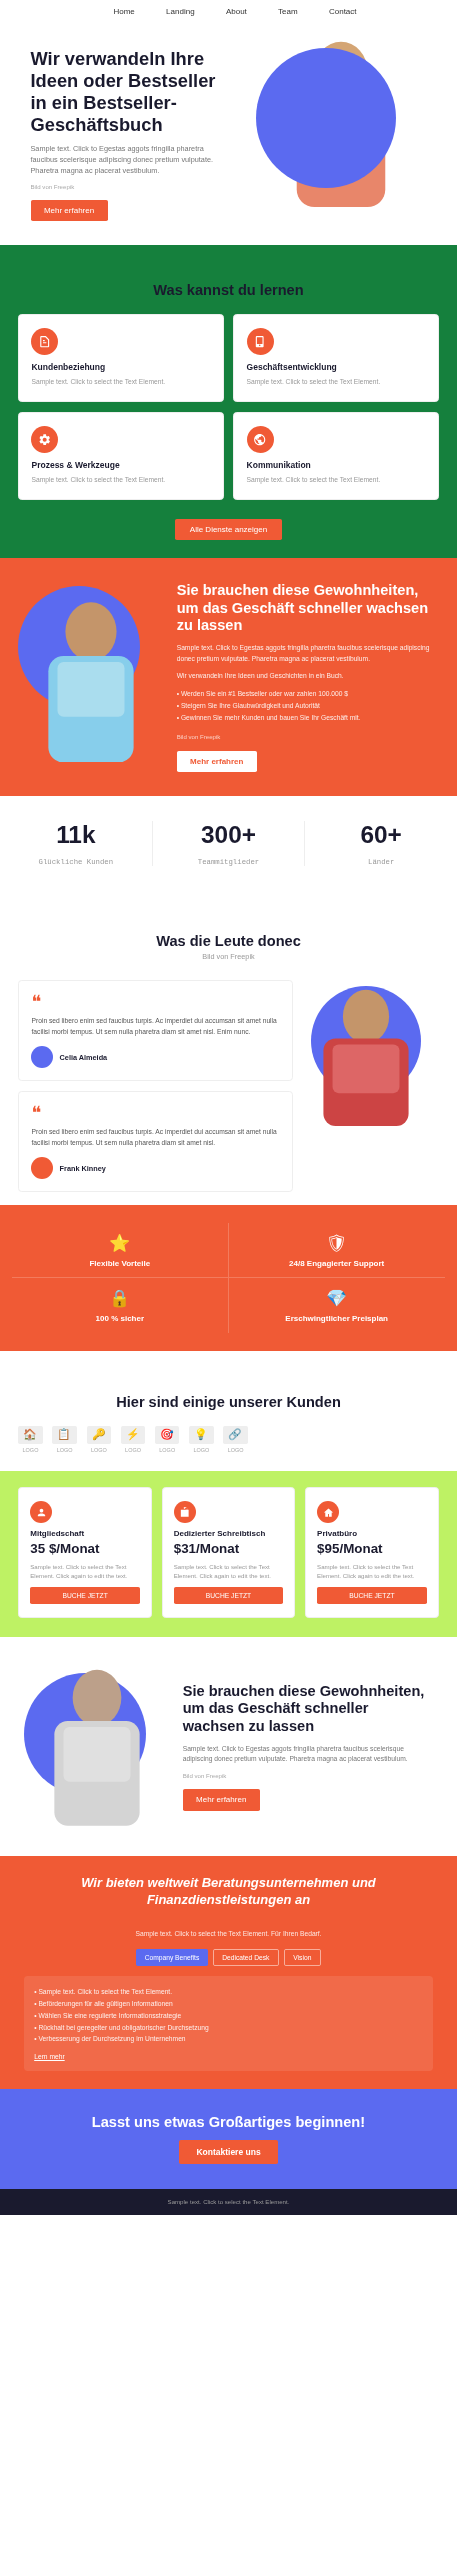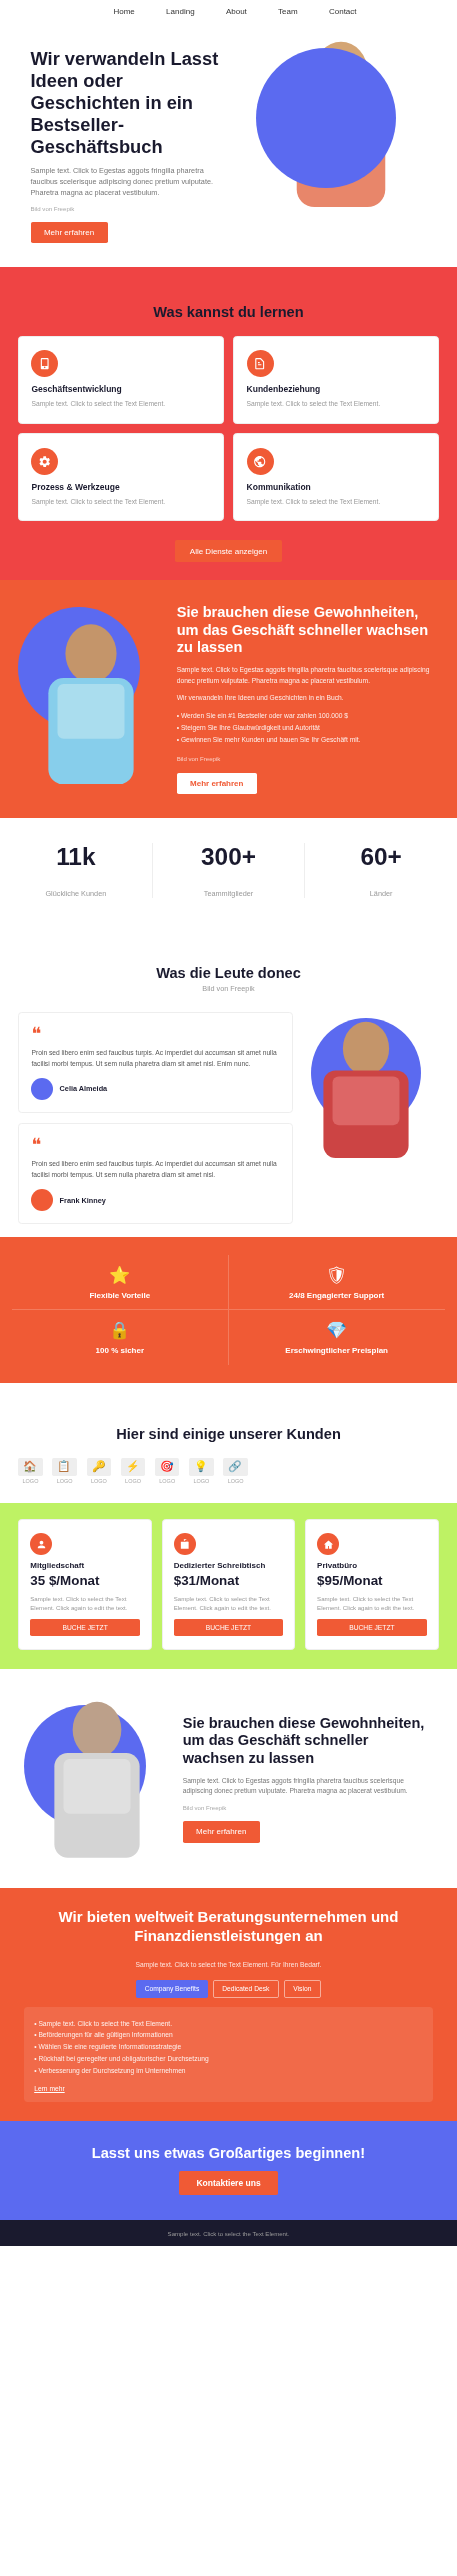"Wir verwandeln Lasst Ideen oder" h1 { text: Lasst Ideen oder Geschichten -> Ihre Ideen oder Bestseller }
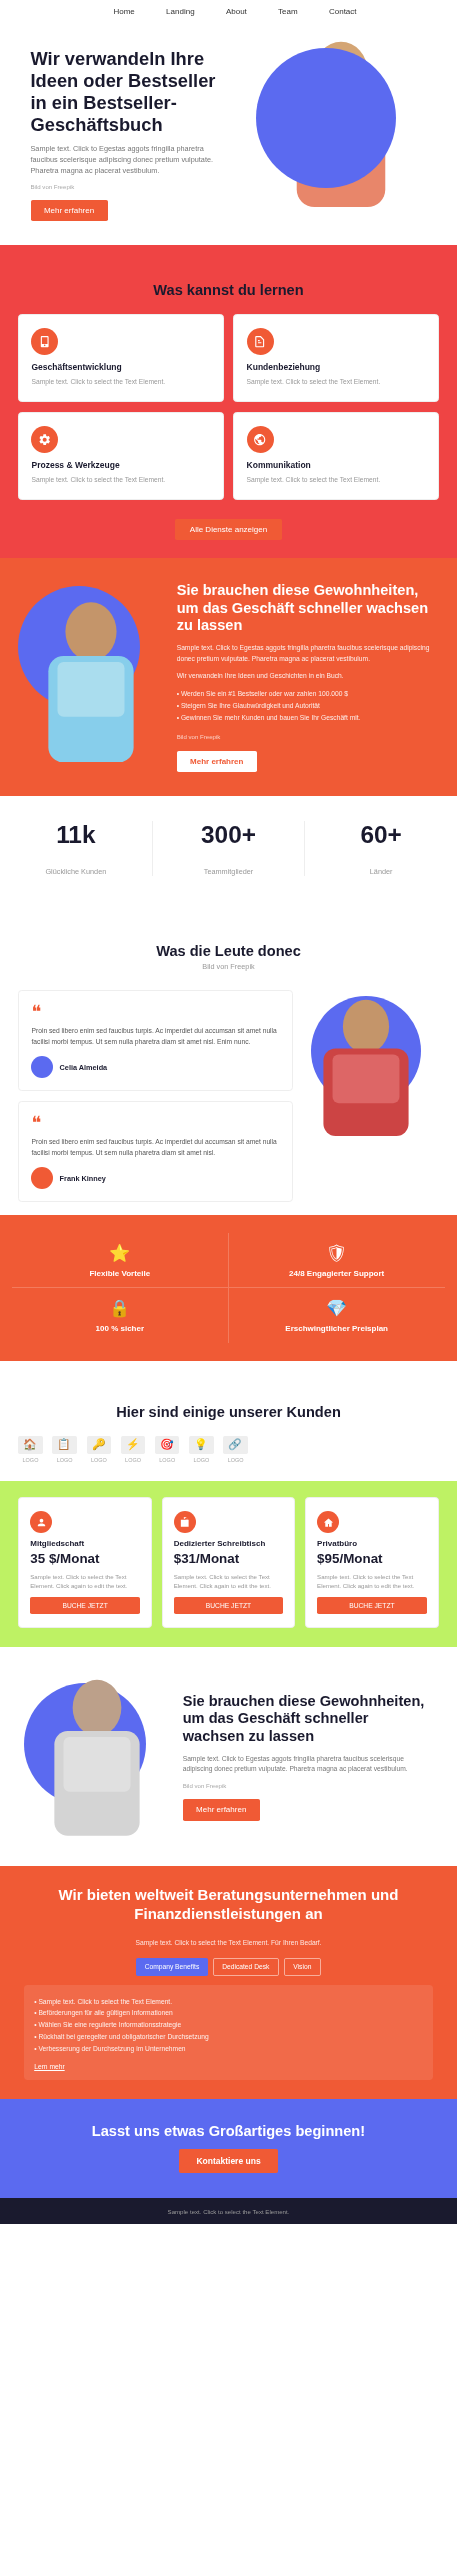"Was kannst du lernen" .learn-section { background: #ef4444 -> #15803d }
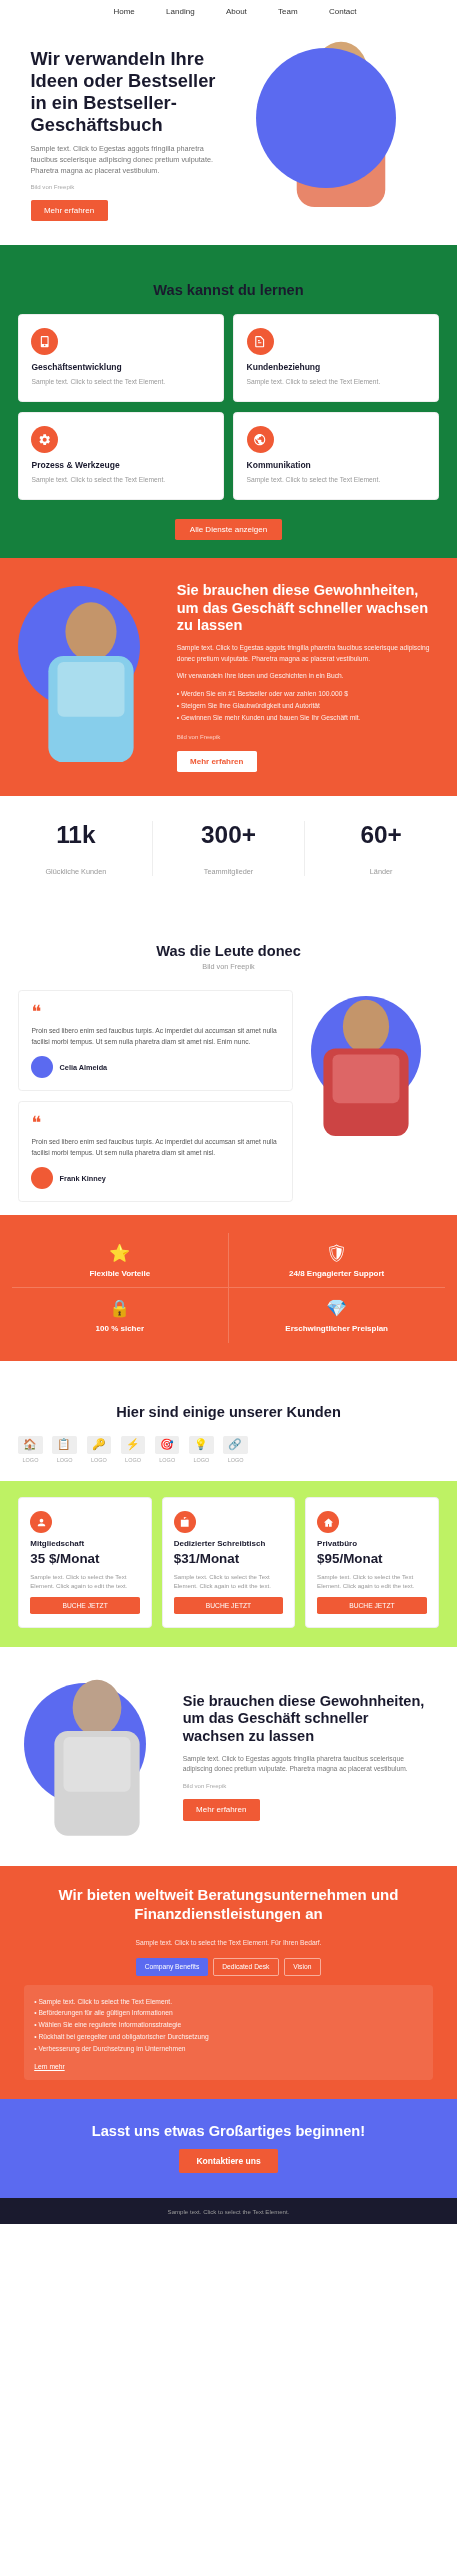"Geschäftsentwicklung" div.card { order: before "Kundenbeziehung" -> after "Kundenbeziehung" }
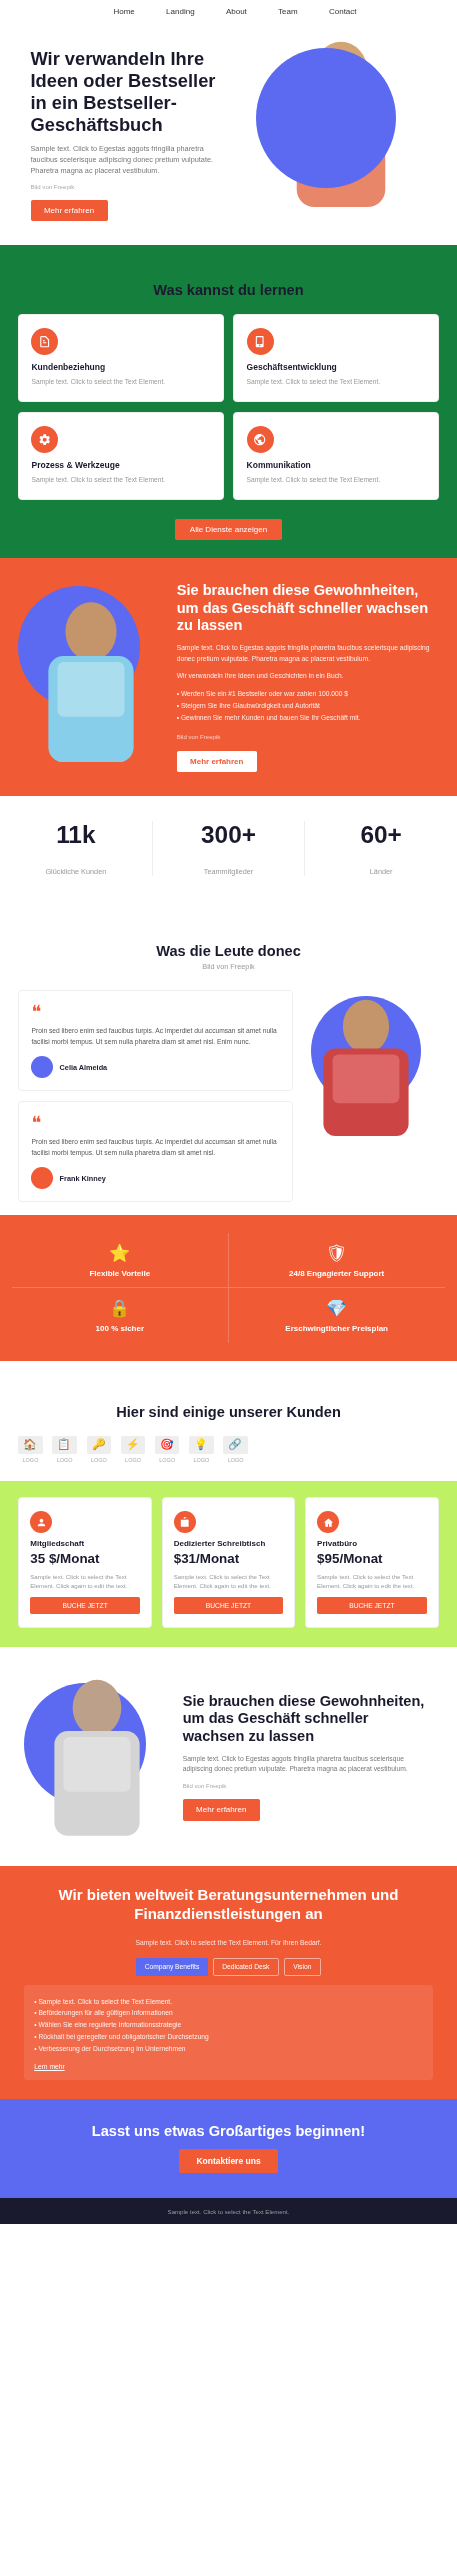"Glückliche Kunden" .stat-label { font-family: none -> Liberation Mono, monospace; margin-top: 18px -> 9px }
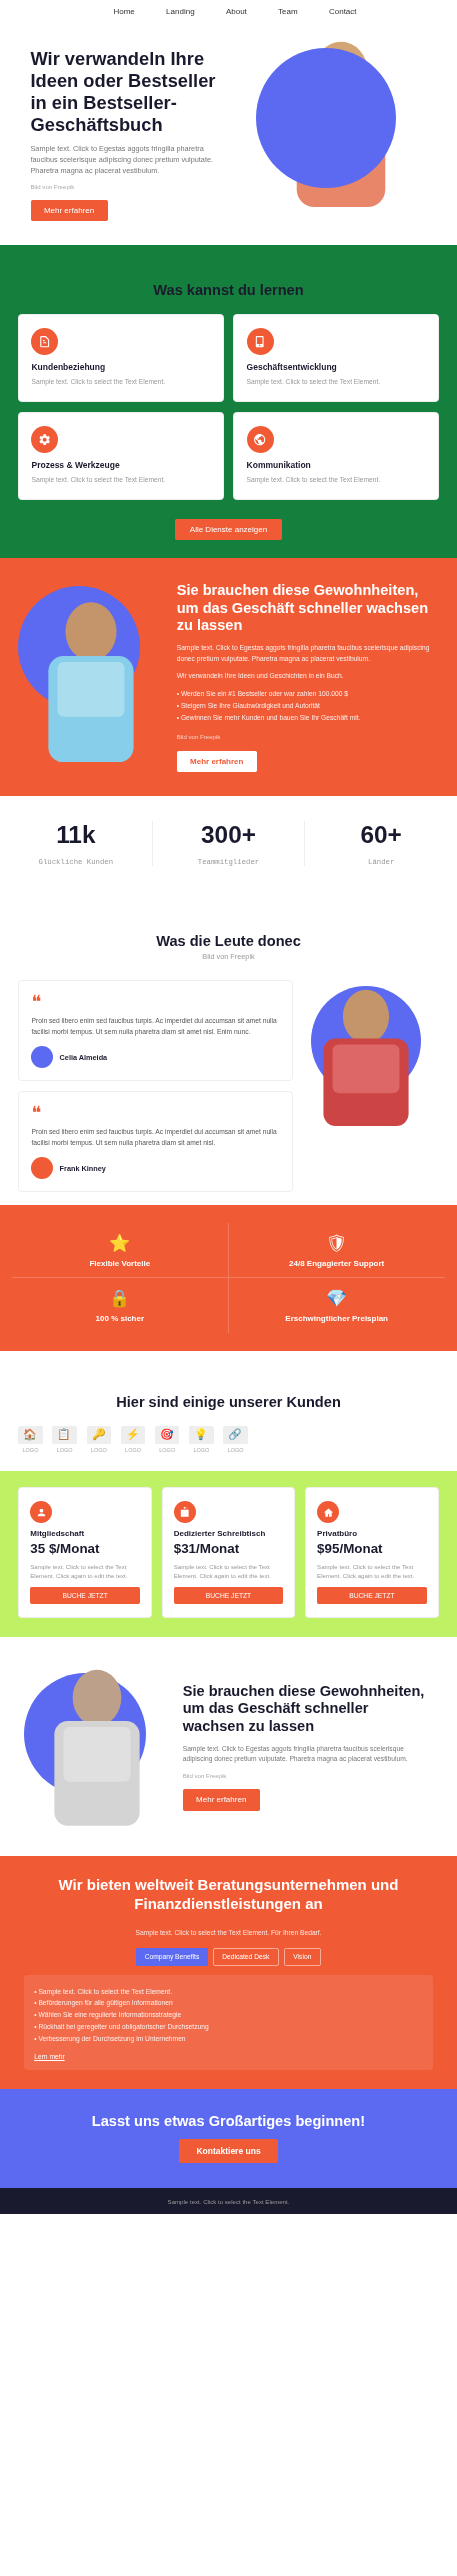"Wir bieten weltweit Beratungsunternehmen" .services-banner h2 { font-size: 15px -> 13px; font-style: none -> italic; margin-bottom: 15px -> 21px }
